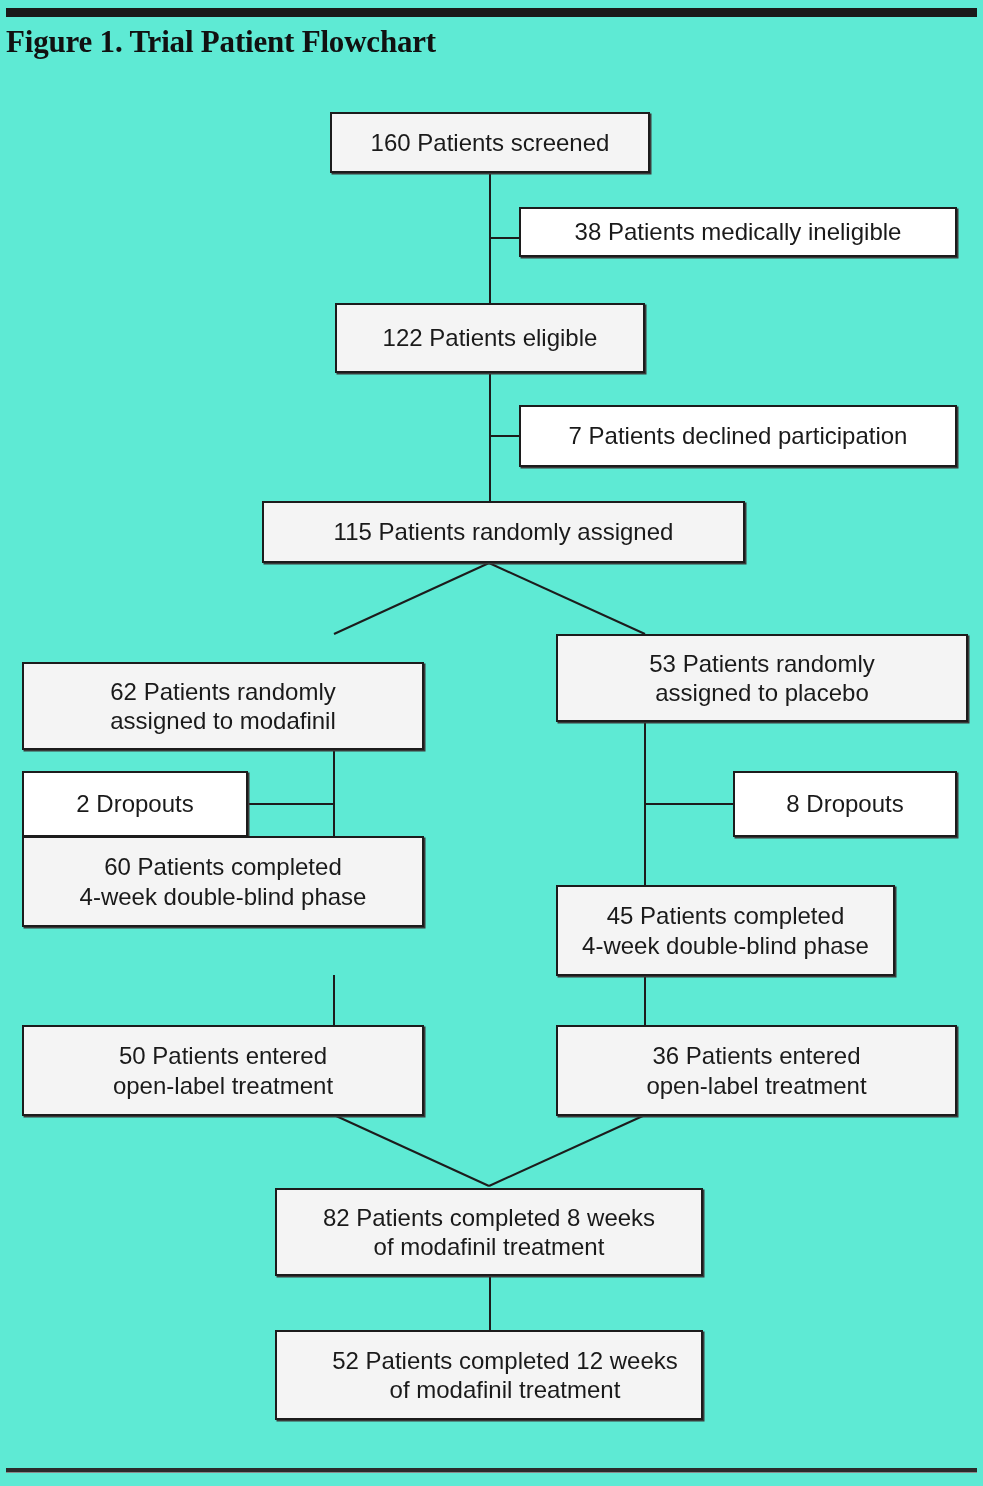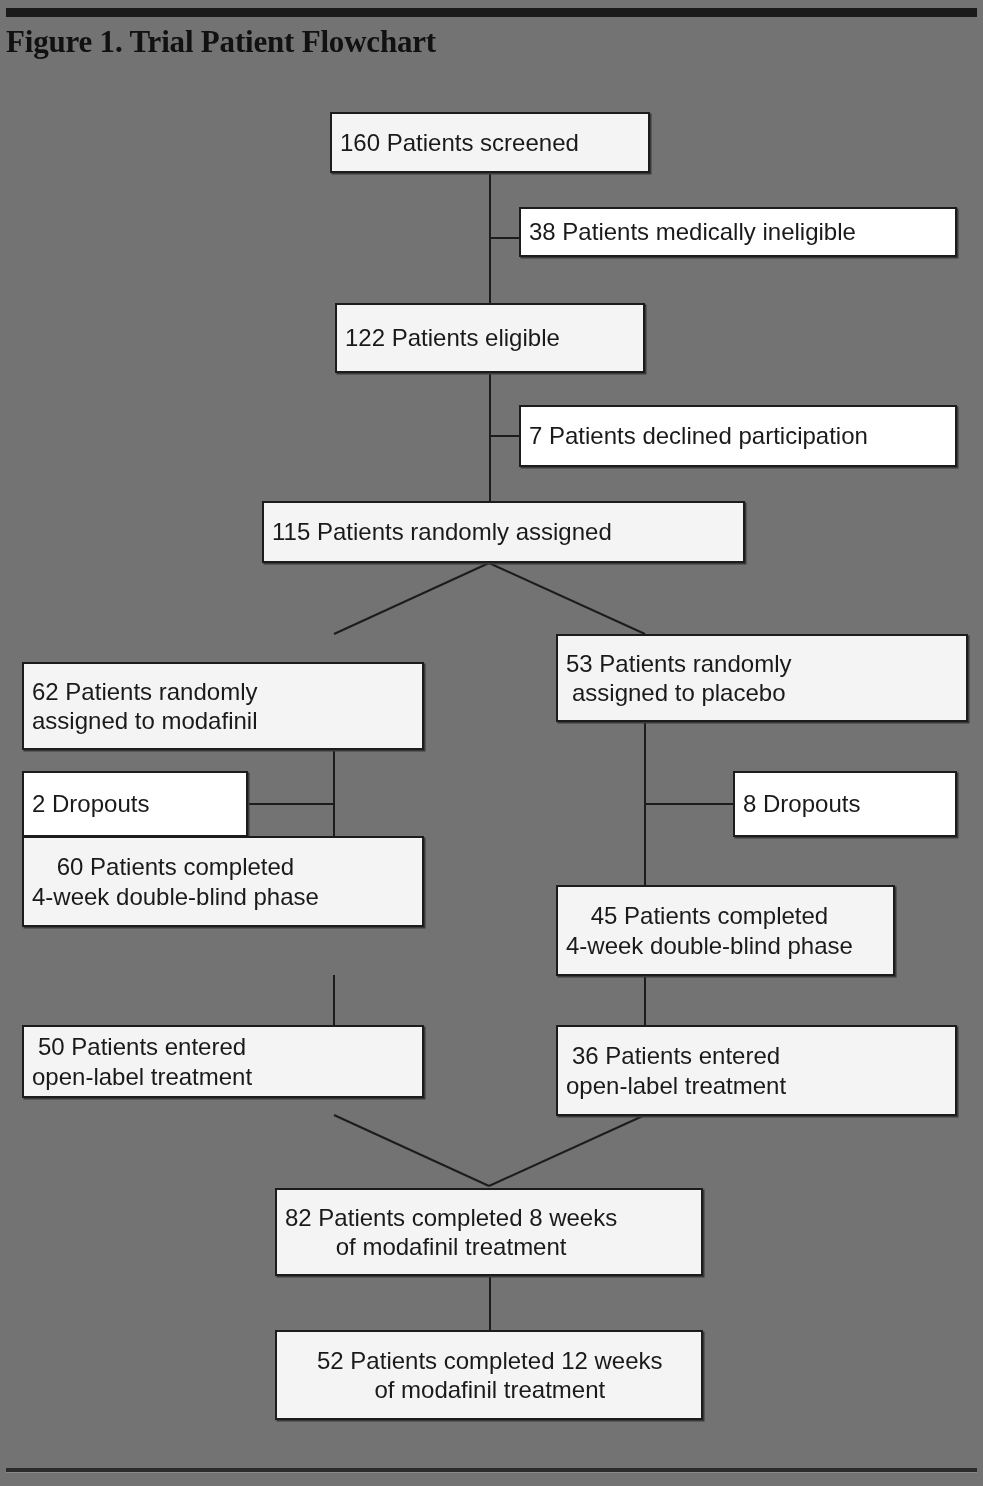"Figure 1. Trial Patient Flowchart" #page { background: #737373 -> #5eead4 }
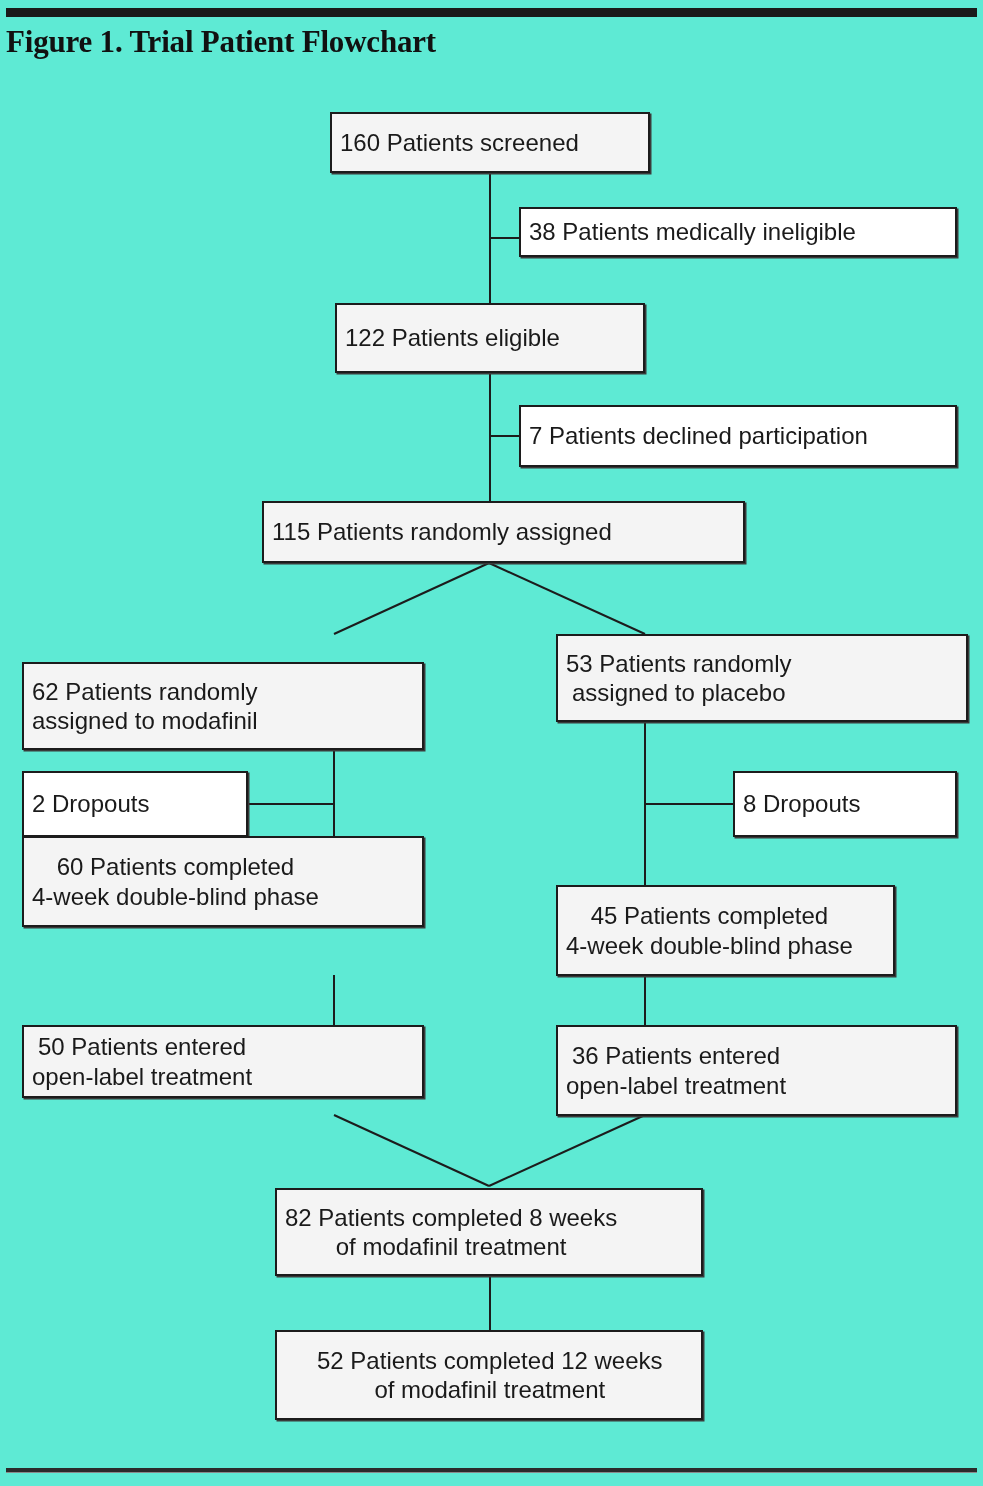"160 Patients screened" .node { justify-content: none -> center }
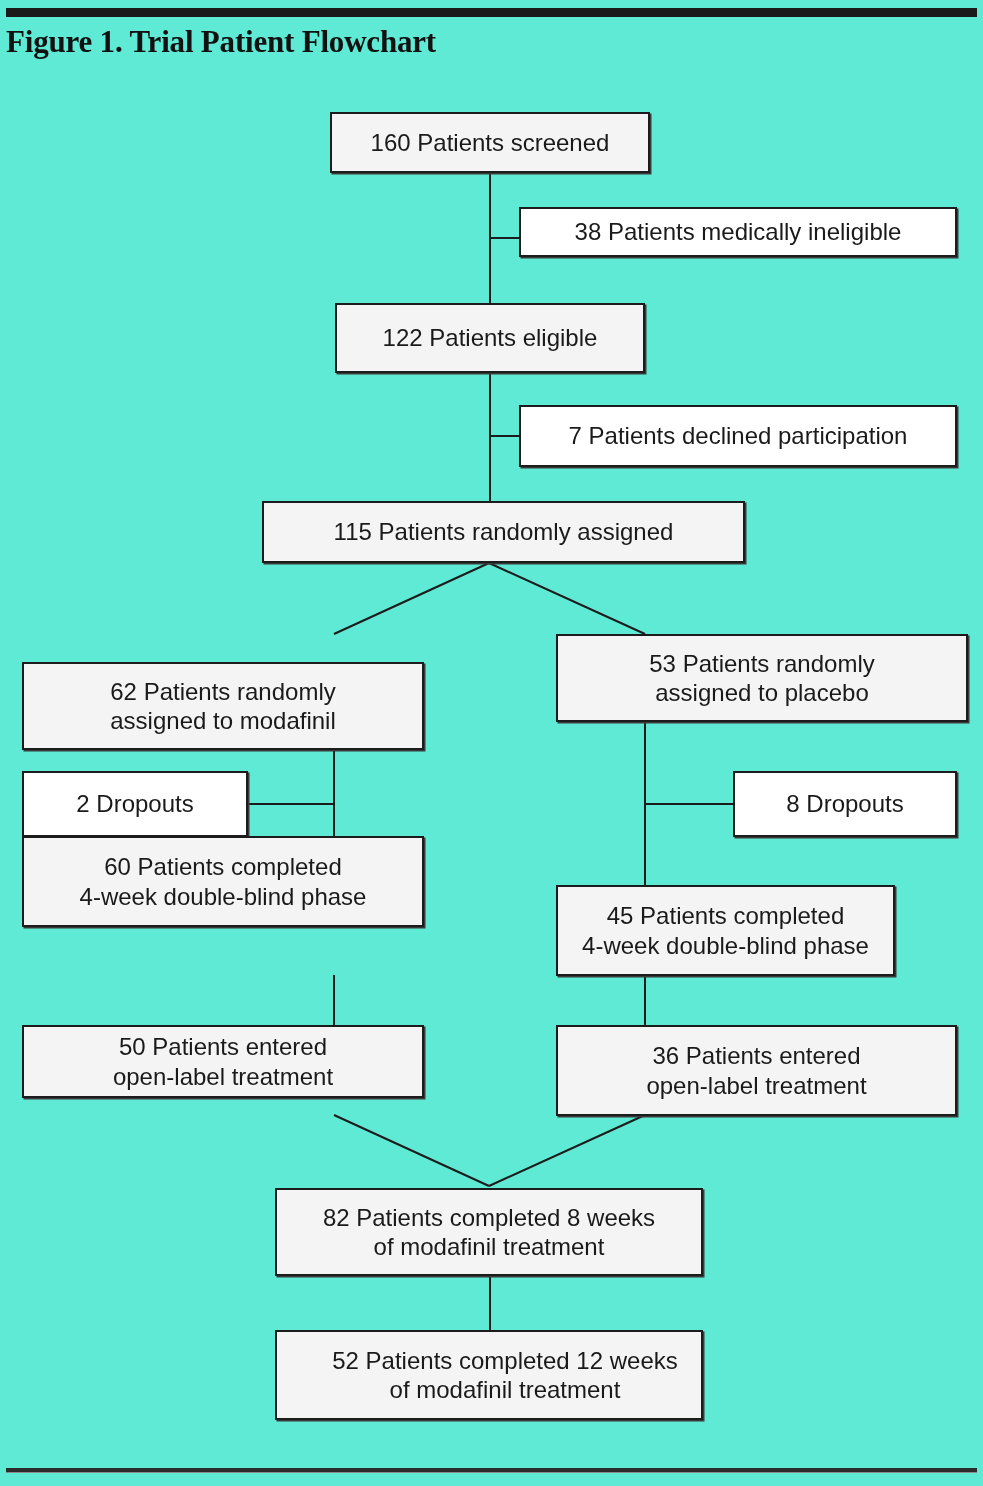"50 Patients entered" div.node { height: 73px -> 91px }
